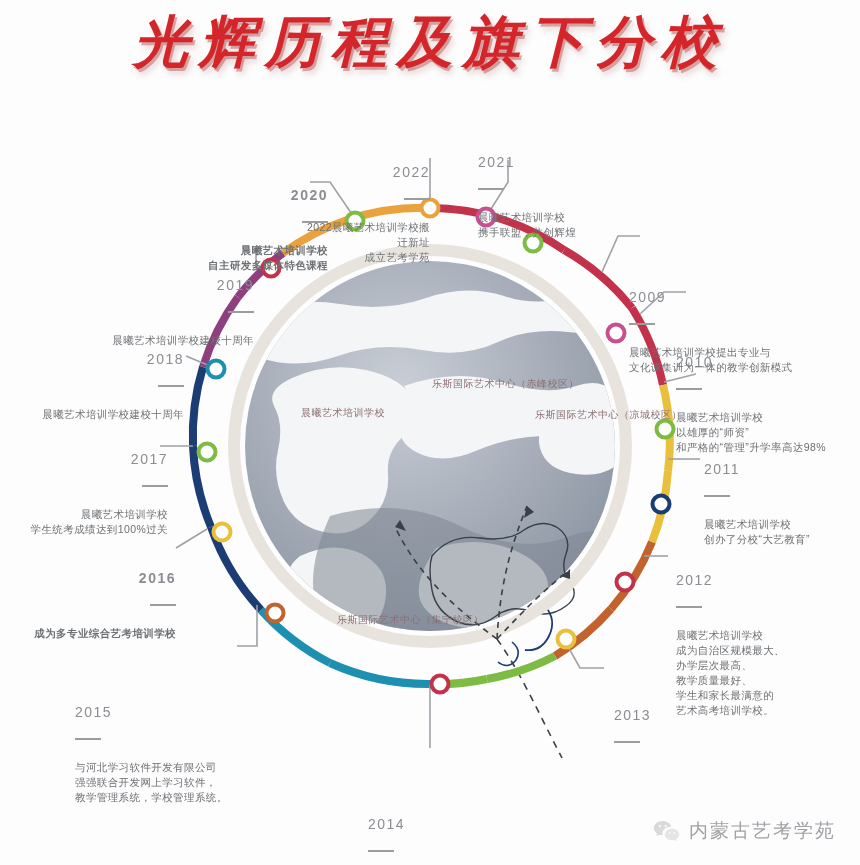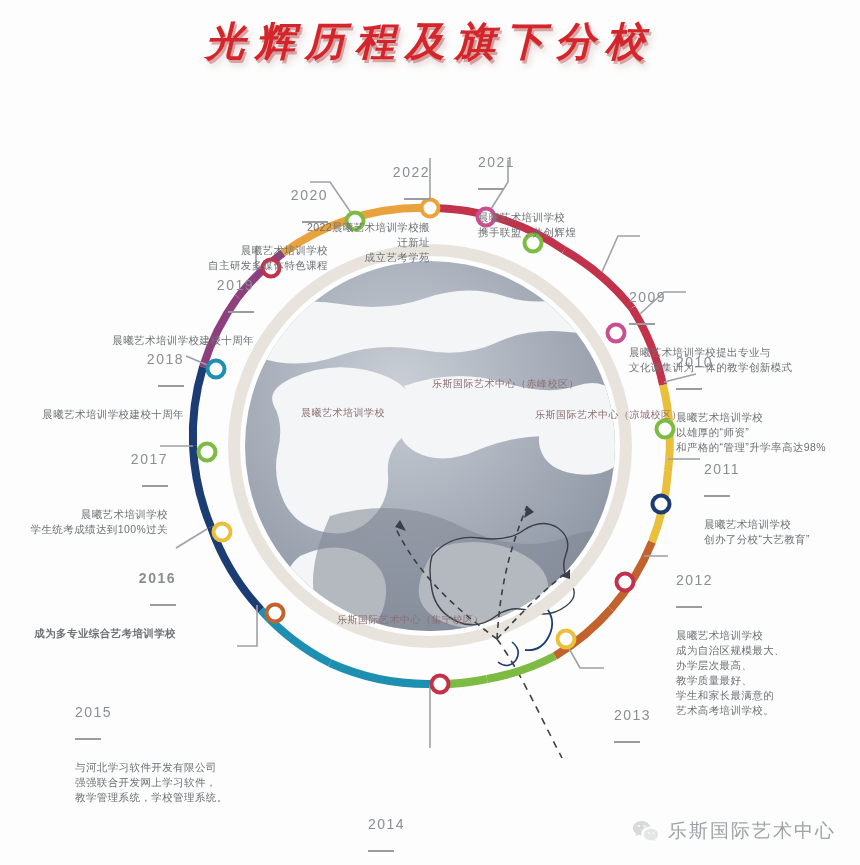"光辉历程及旗下分校" #title-text { font-size: 40px -> 56px }
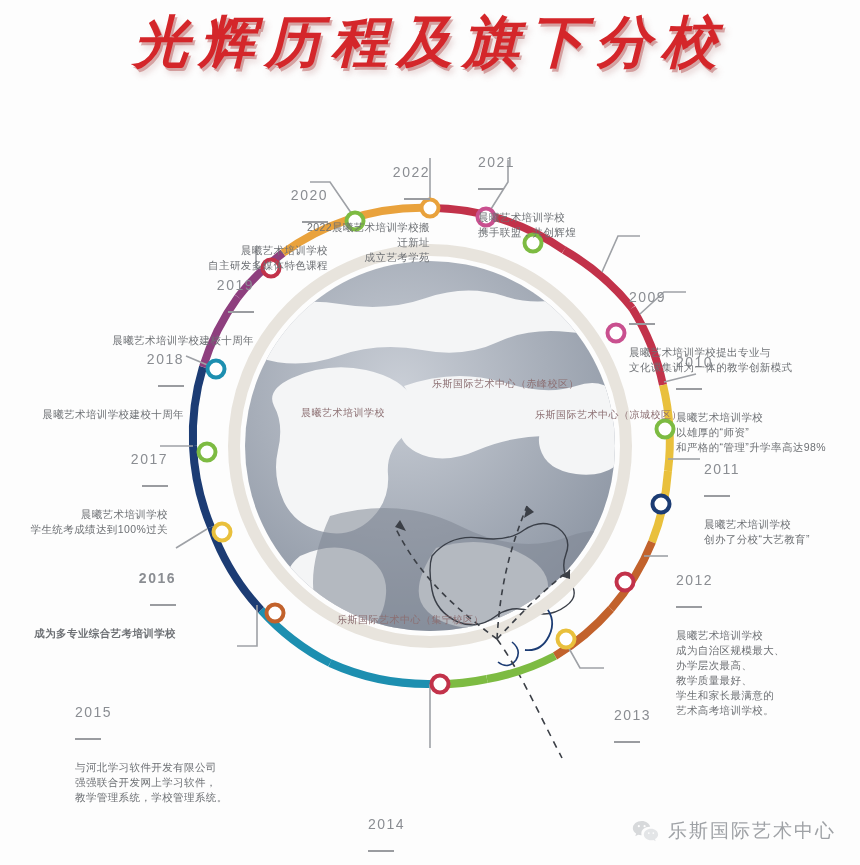"2020" div.tl { font-weight: none -> bold }
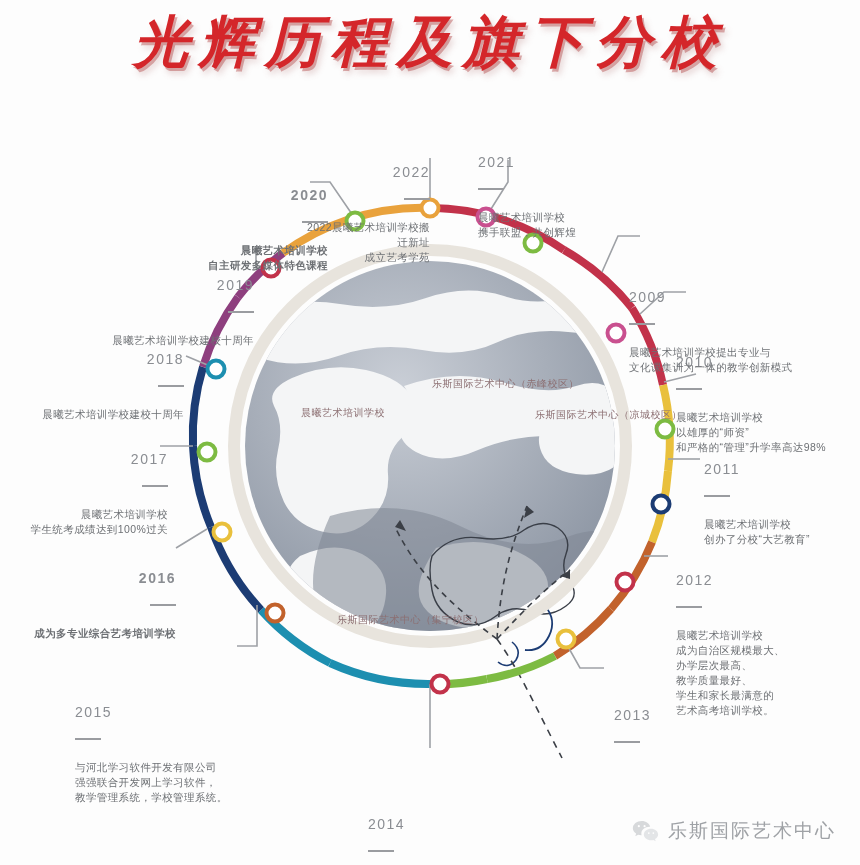"乐斯国际艺术中心" span { text: 乐斯国际艺术中心 -> 内蒙古艺考学苑 }
